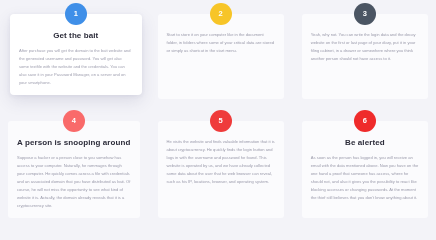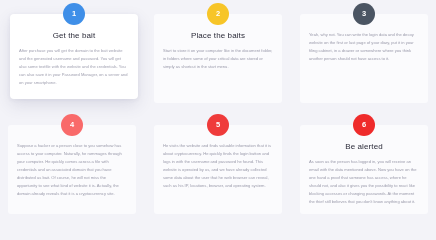"Get the bait" .step-title { font-weight: normal -> bold }
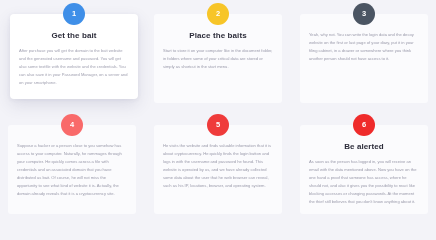"Place the baits" div.step-title { html: <div>Place the baits</div> -> none }
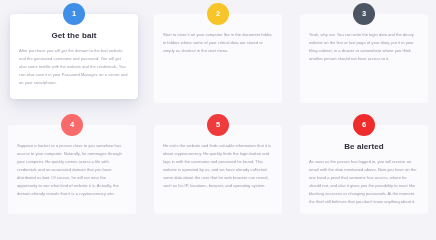"A person is snooping around" div.step-title { html: none -> <div>A person is snooping around</div> }
